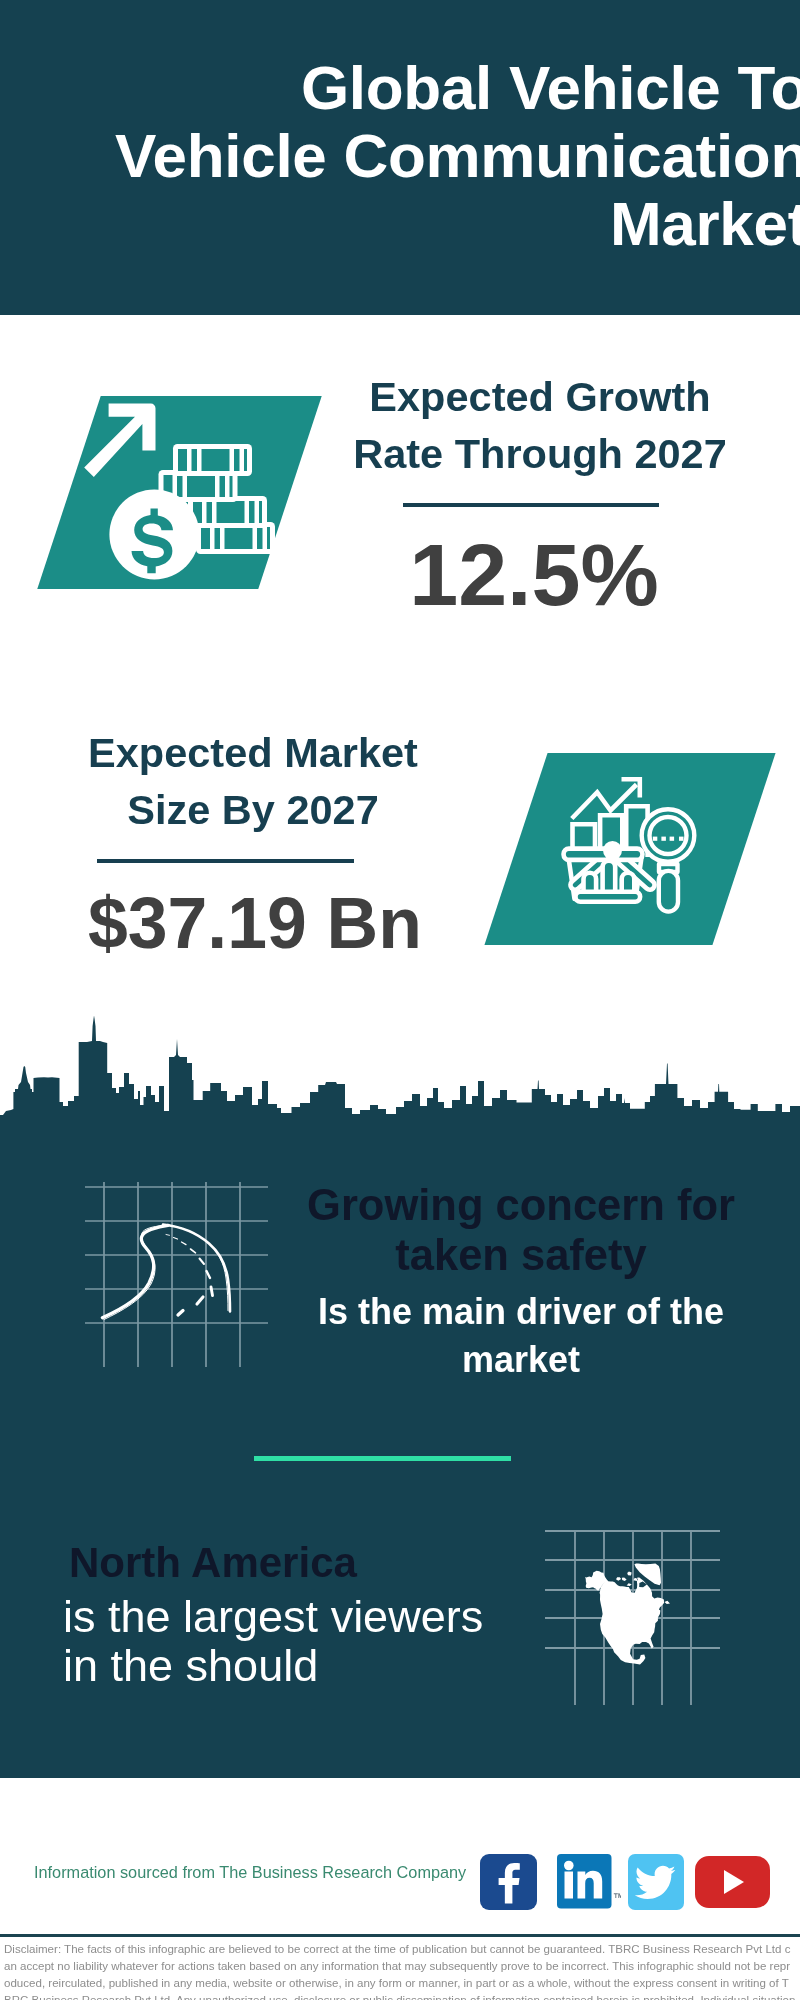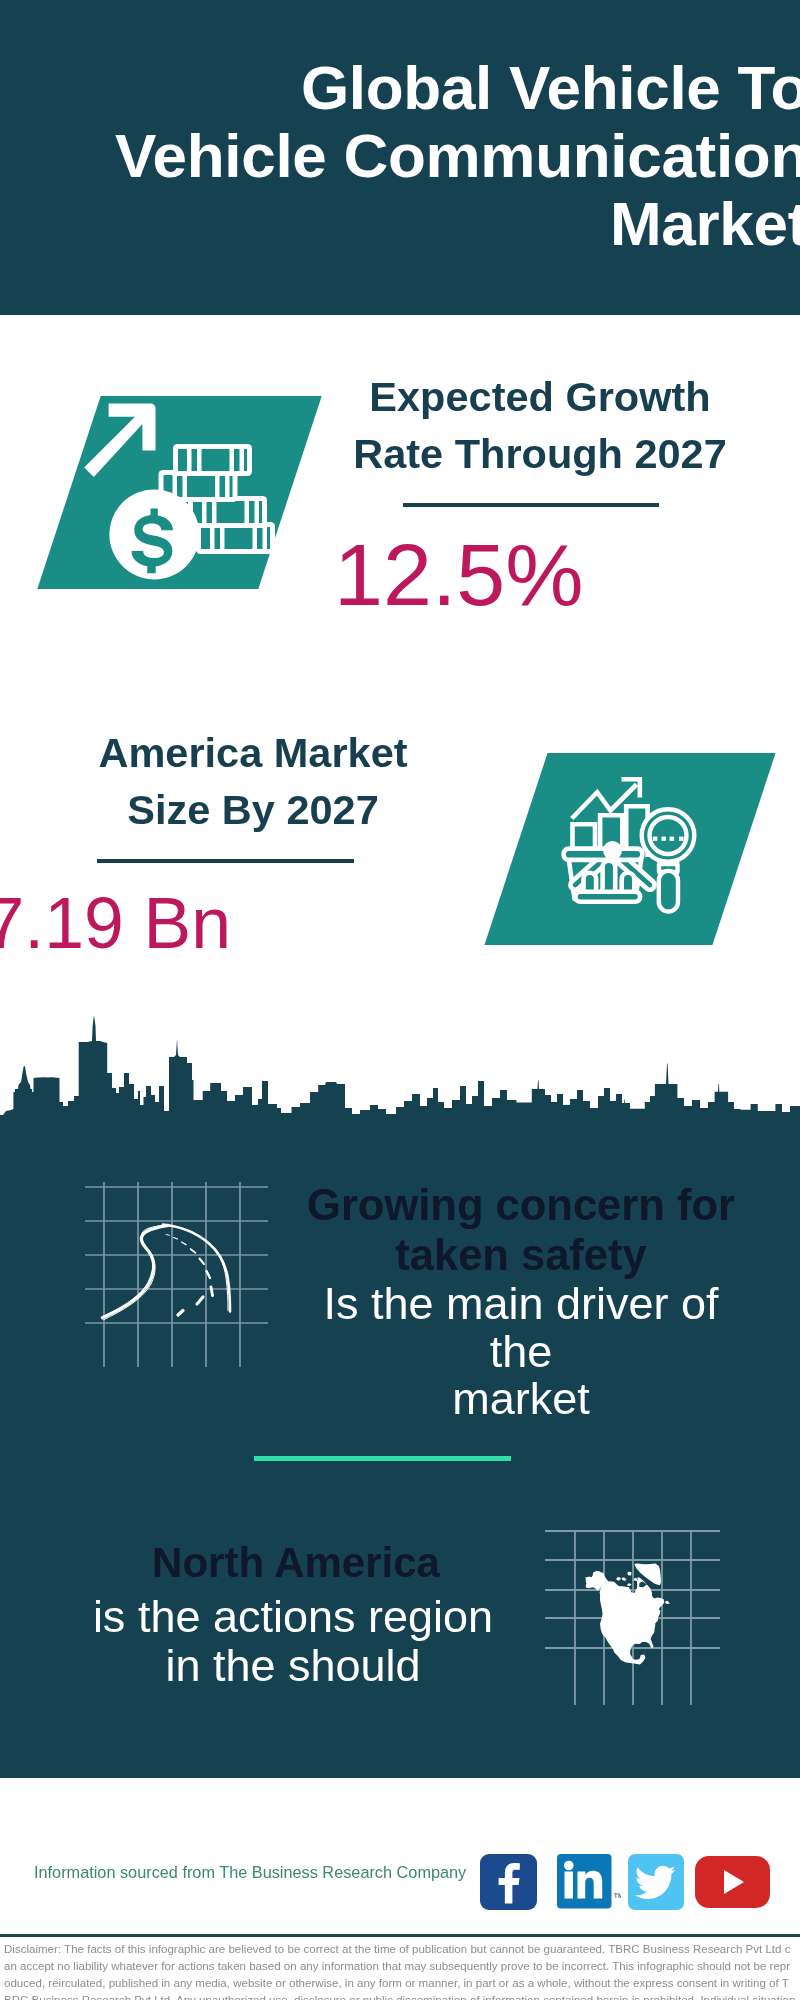"12.5%" .val { color: #be185d -> #404040; font-weight: normal -> bold; text-align: none -> center }
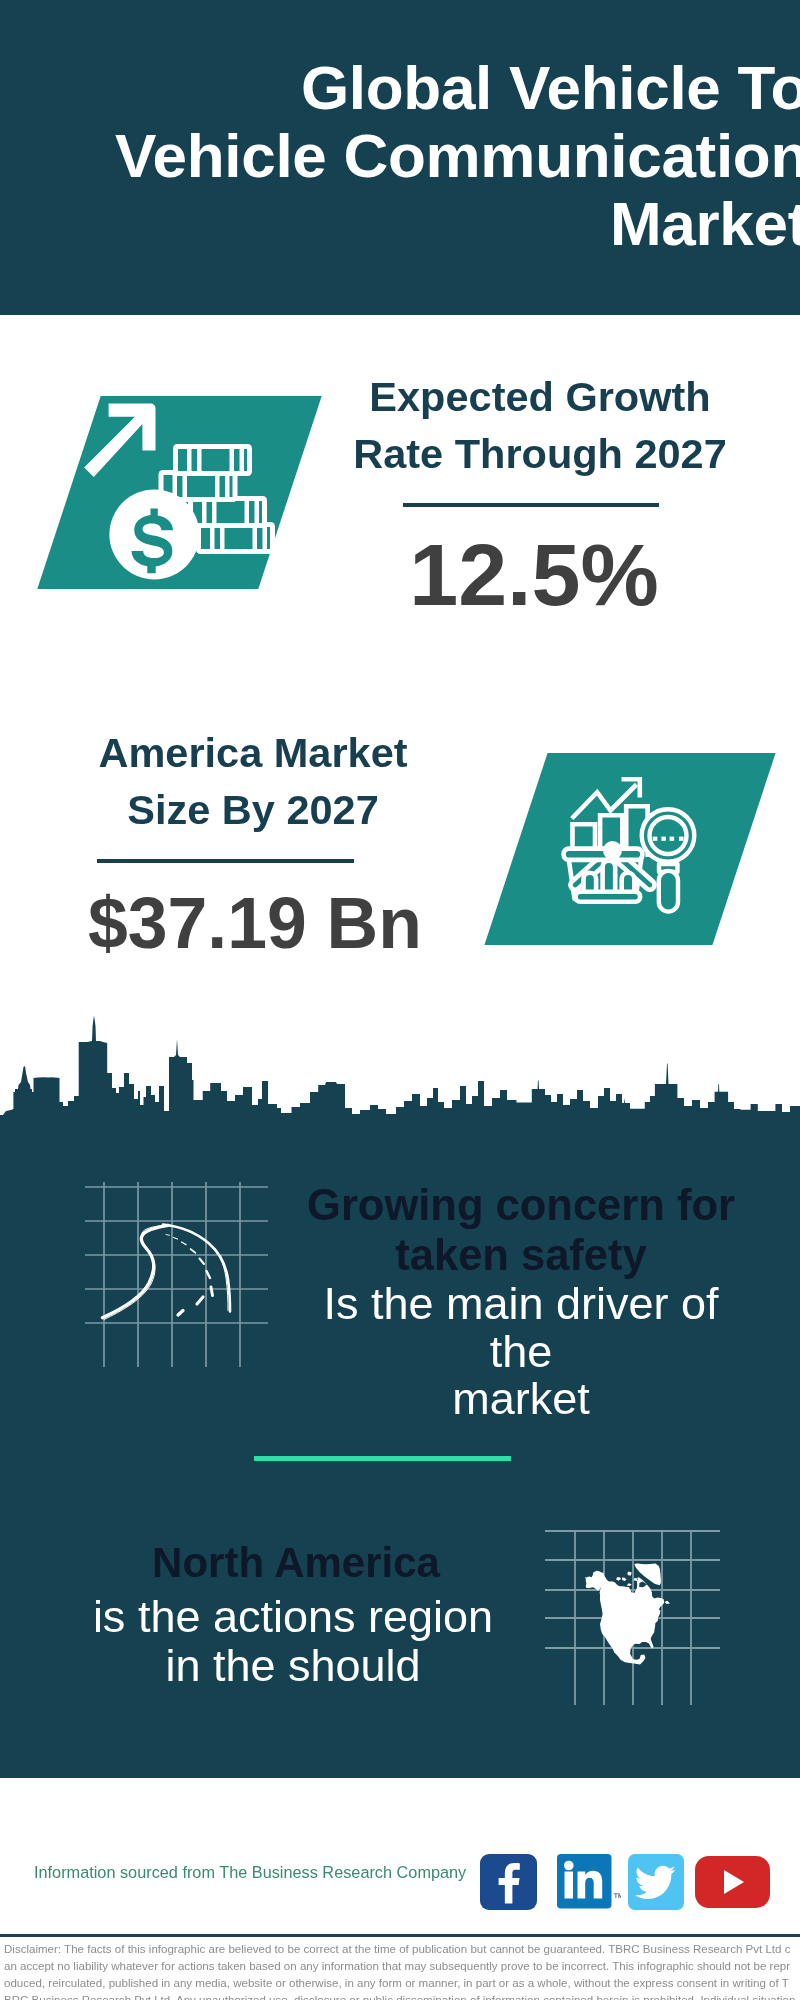"America Market" span { text: America -> Expected }
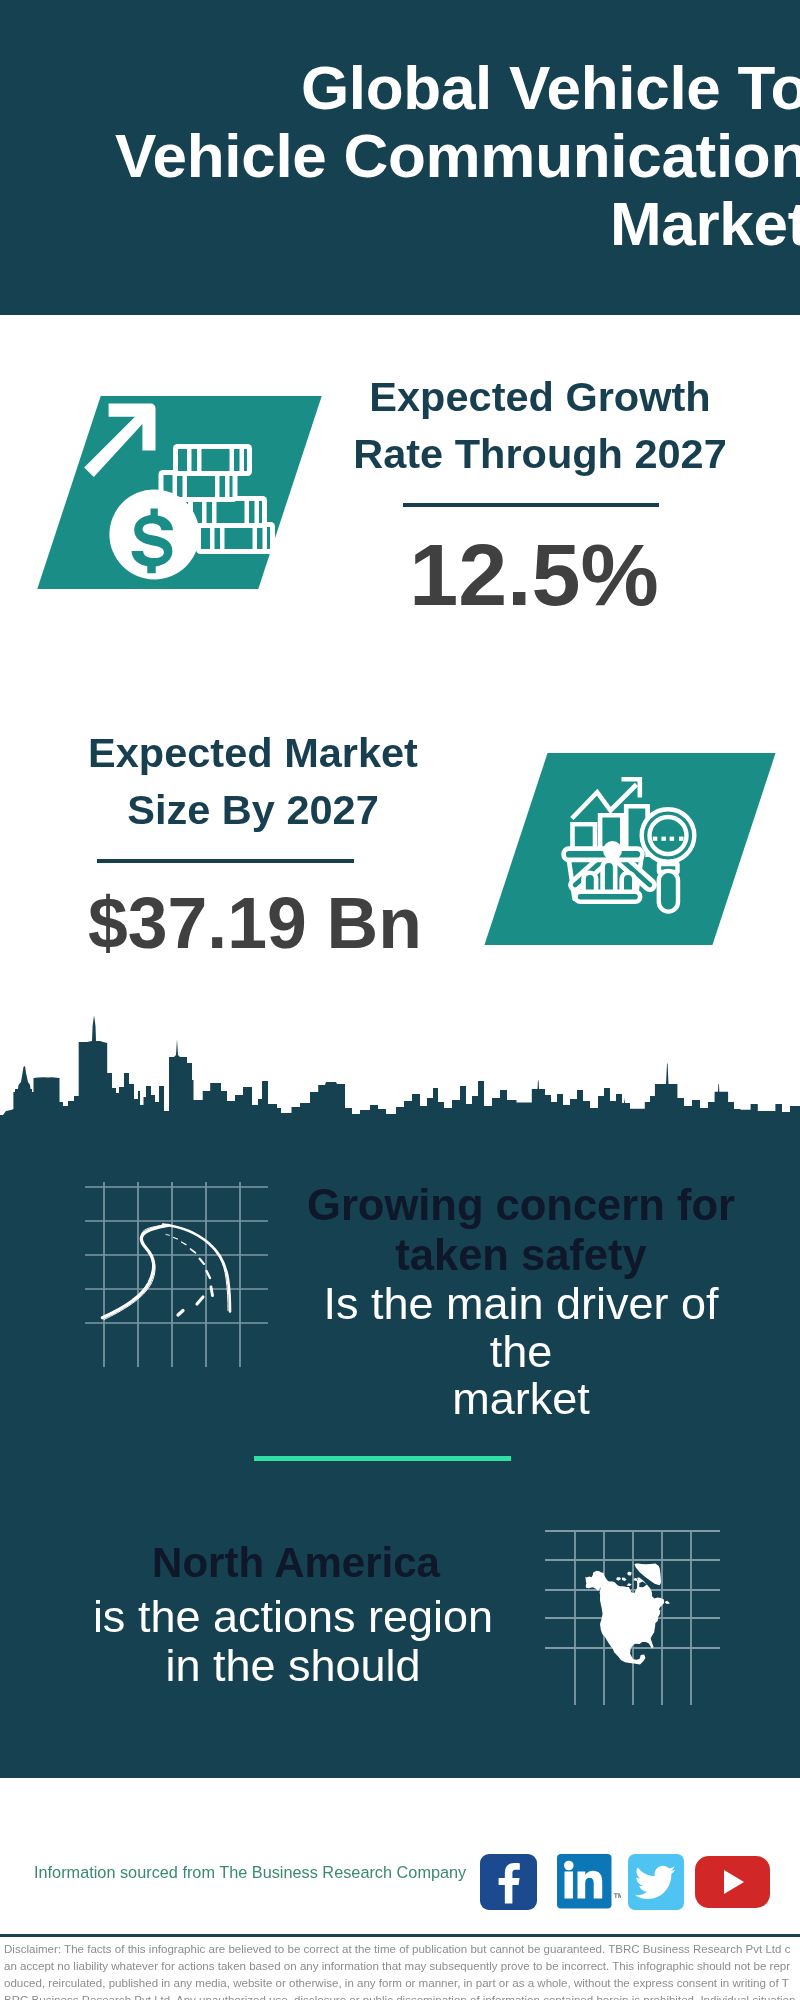"Is the main driver of" div.wht { font-size: 45px -> 36px; font-weight: normal -> bold; margin-top: 0 -> 8px }
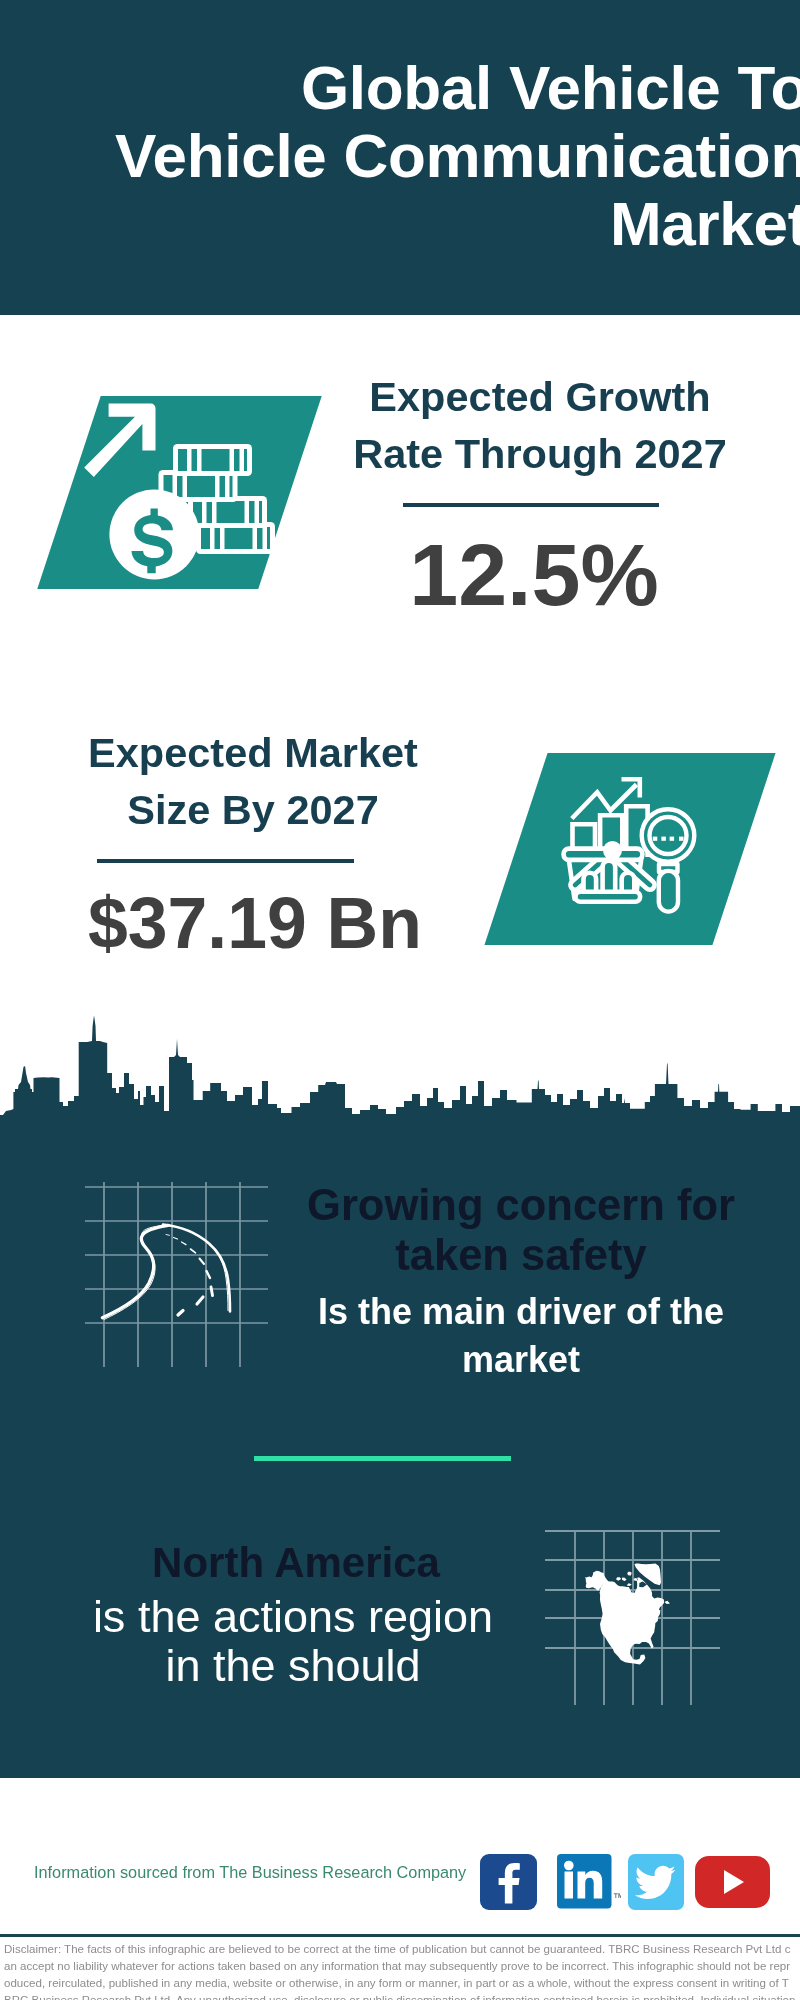"North America" div { text-align: center -> left }
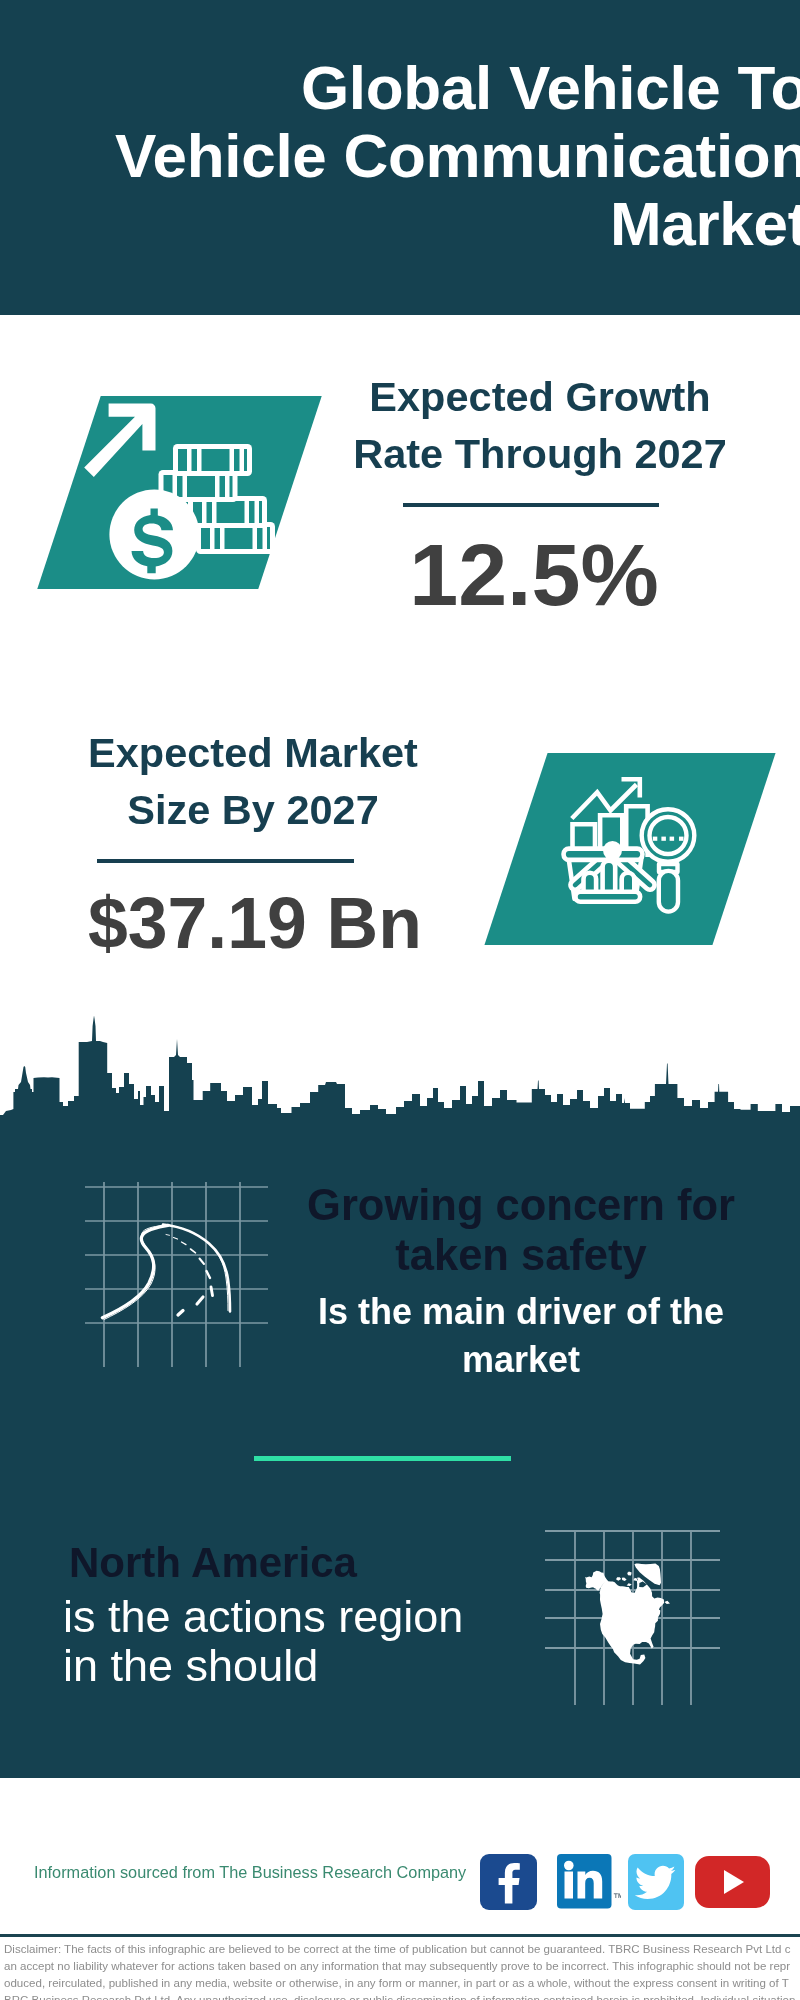"is the actions region" span { text: actions region -> largest viewers }
